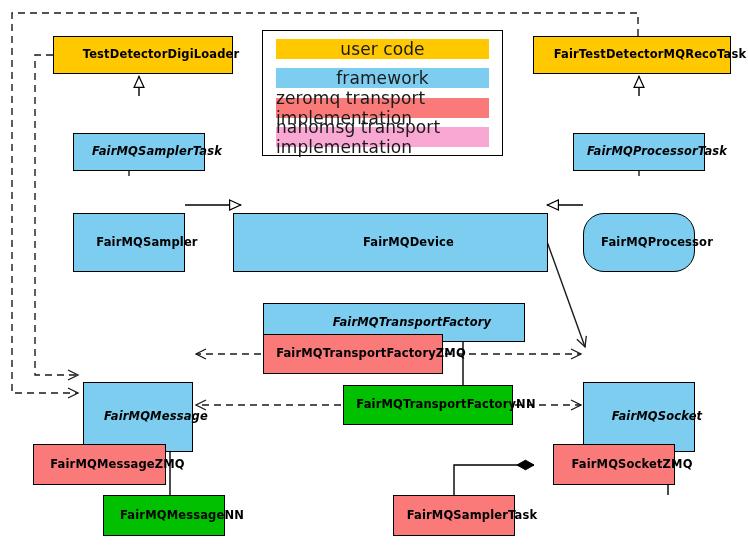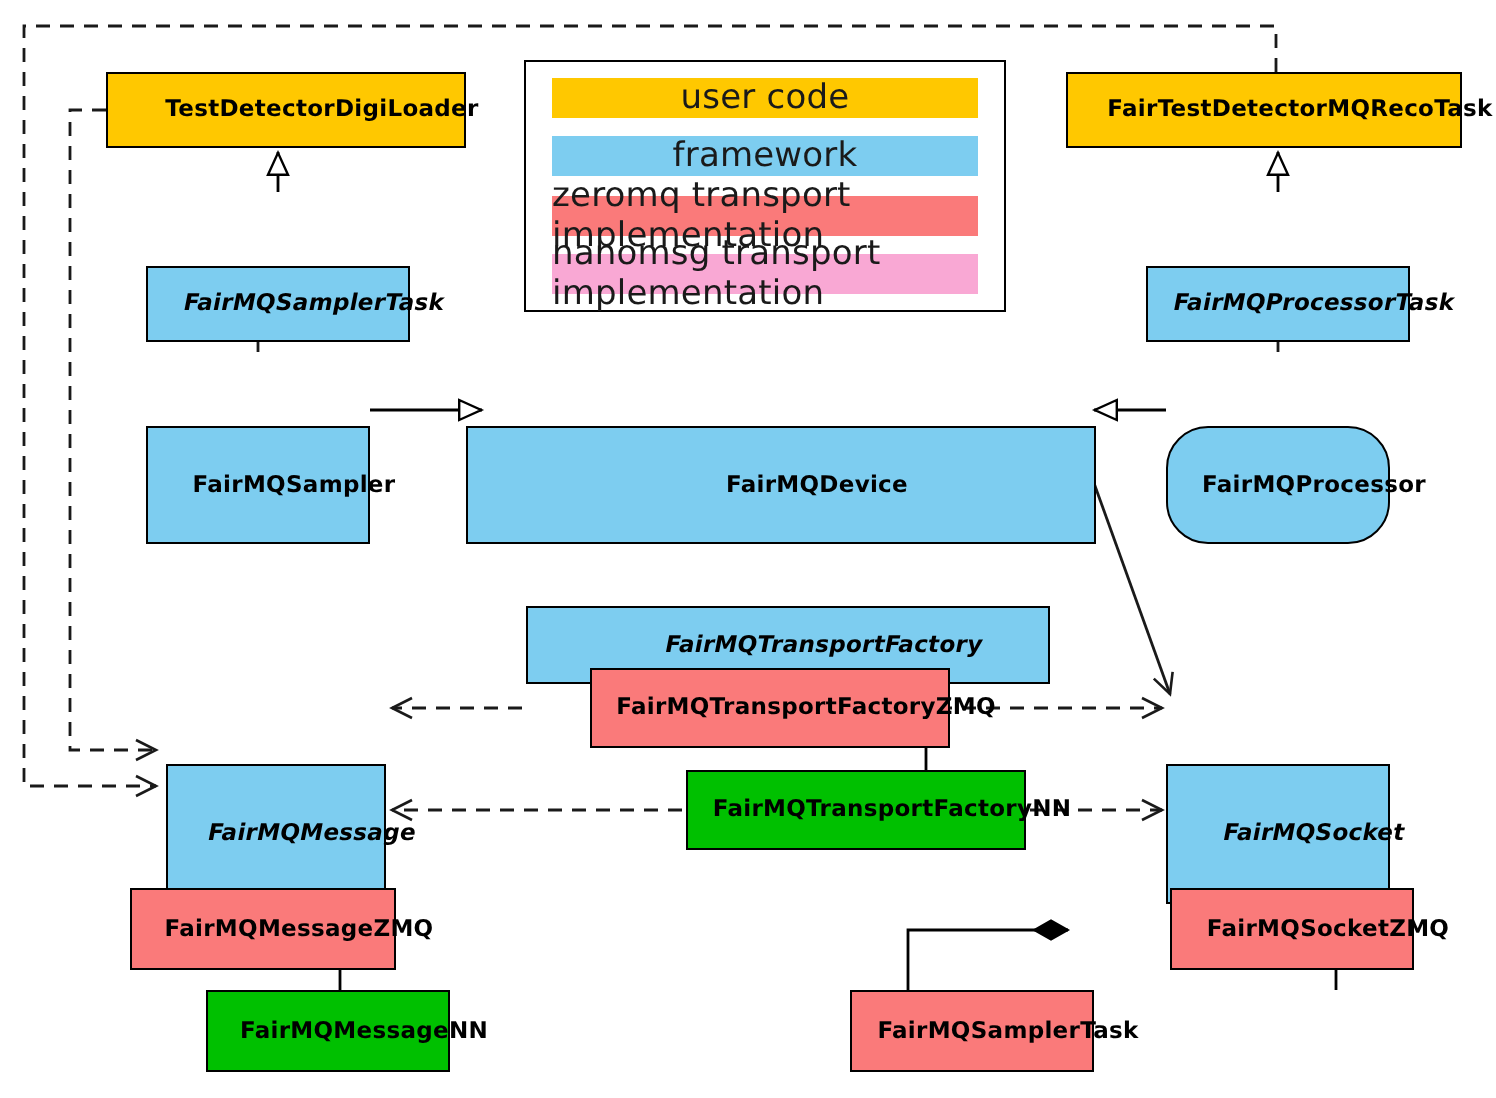"FairMQTransportFactoryZMQ" .c-zmq { margin-left: 32px -> none }
